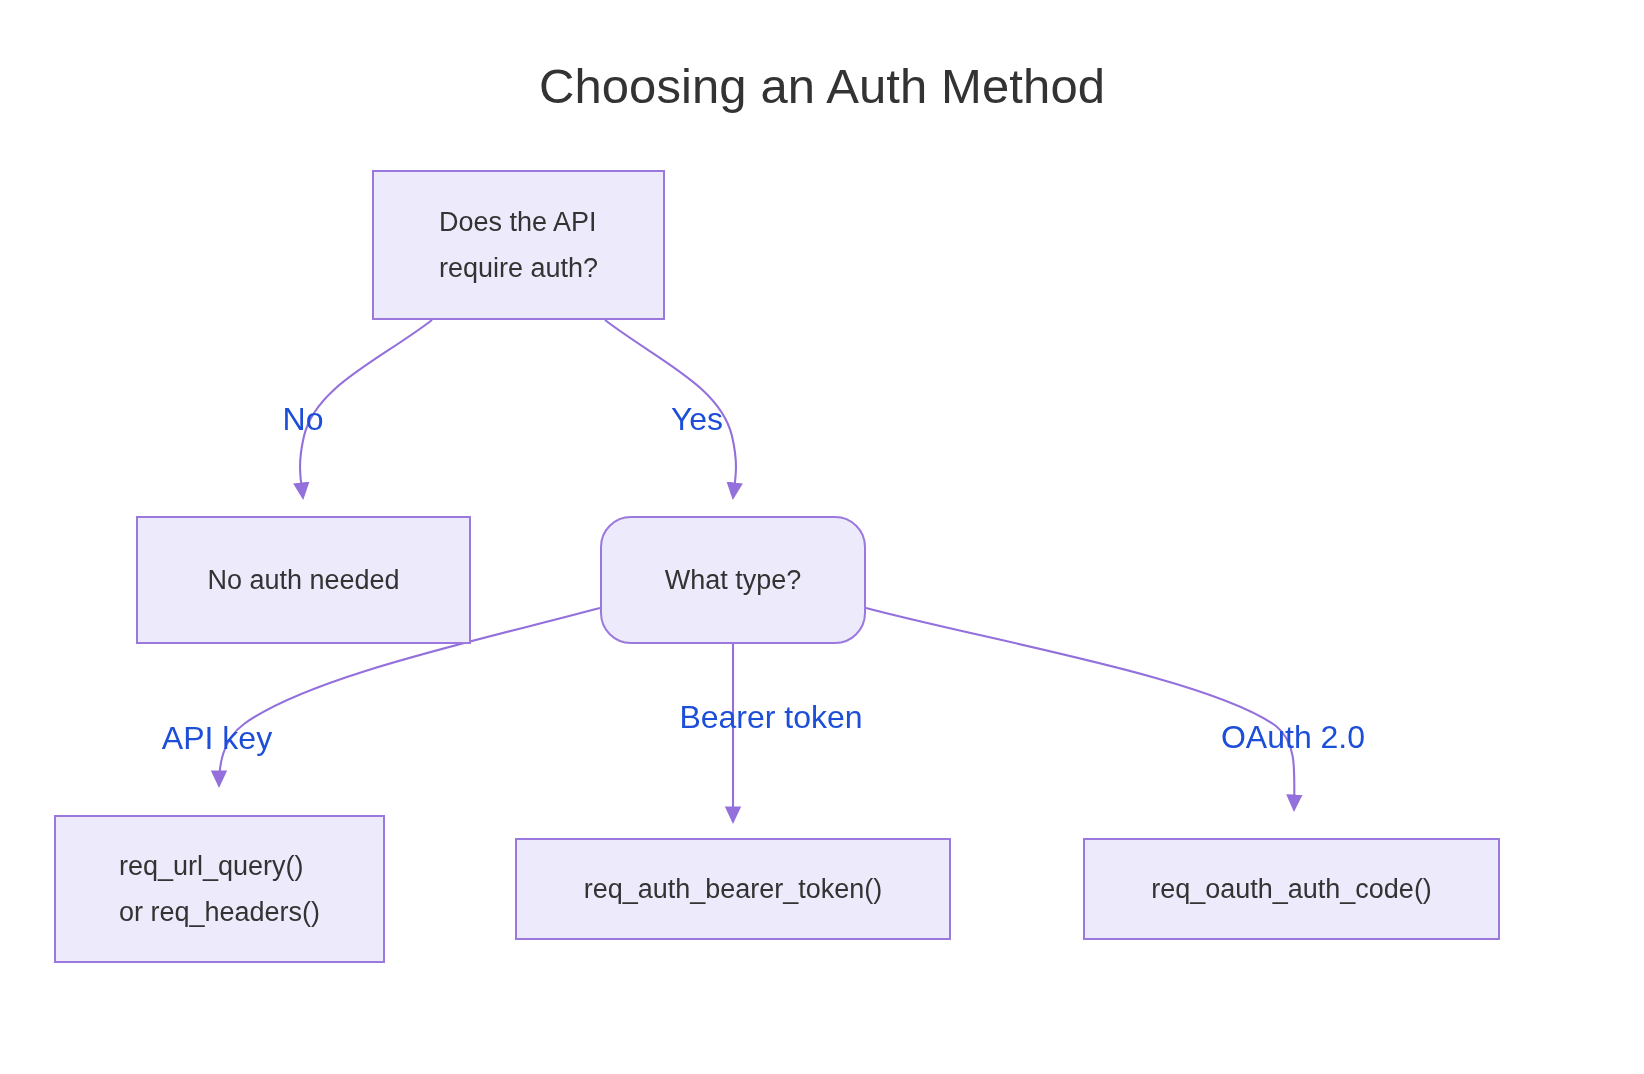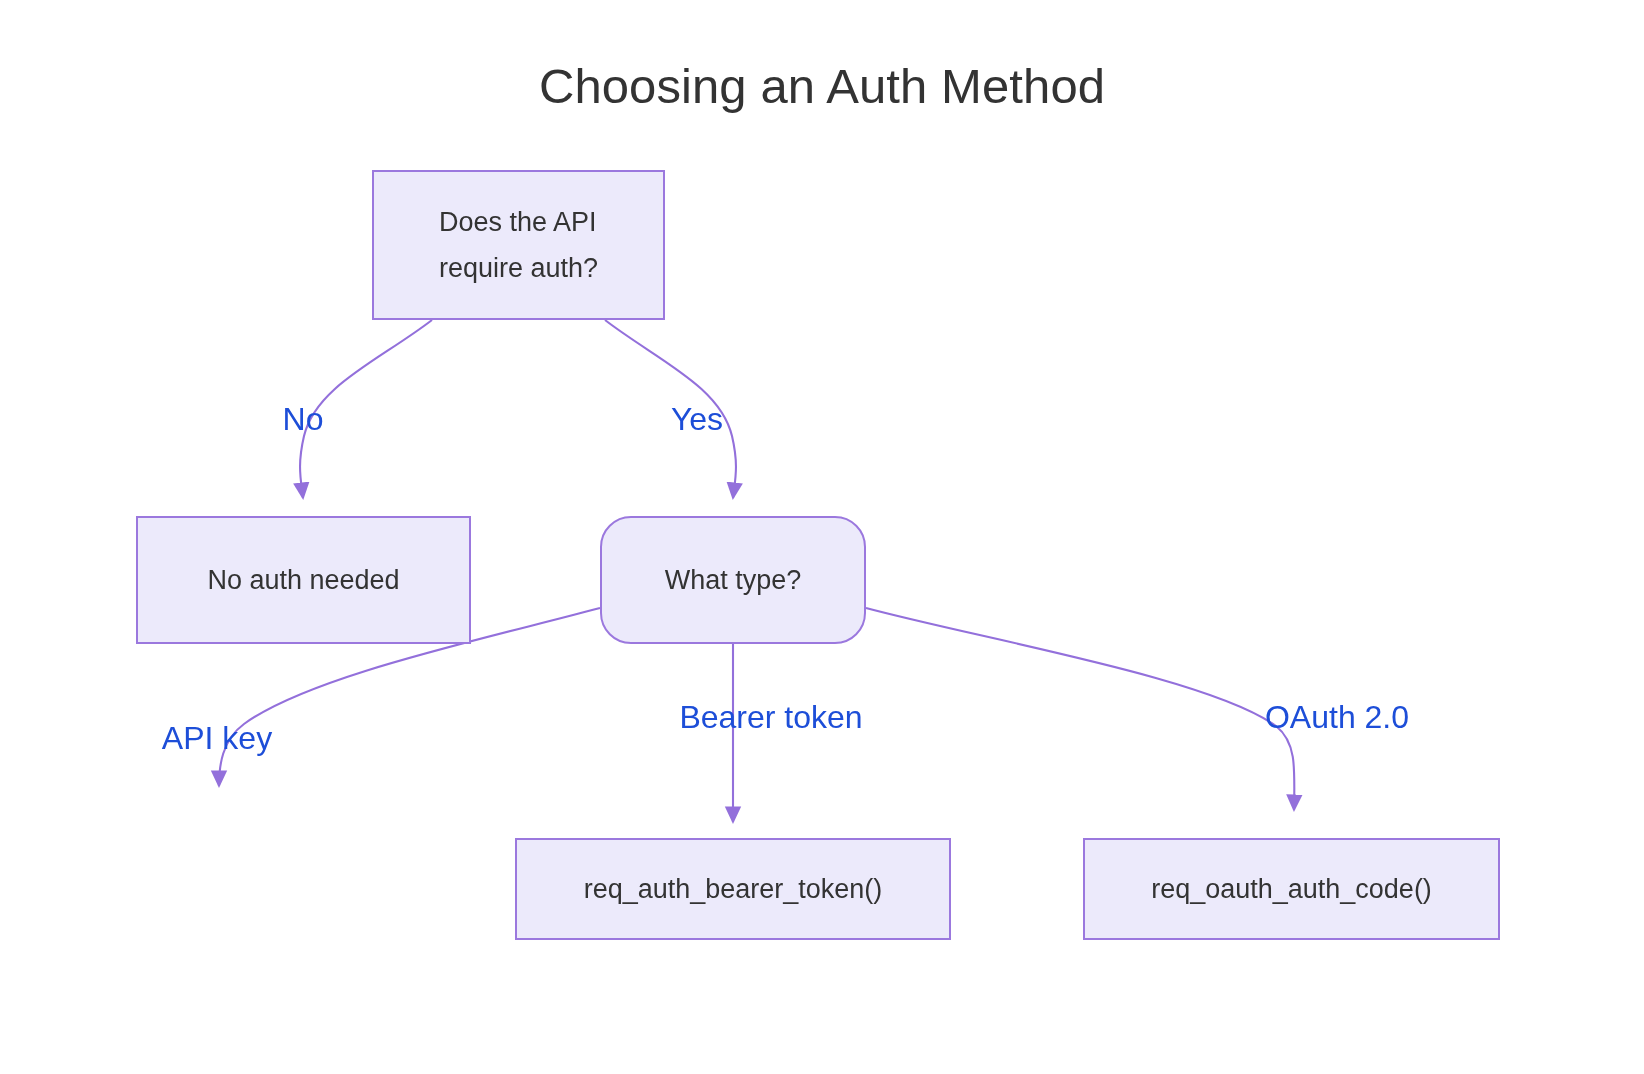"OAuth 2.0" div.edge-label { margin-left: 44px -> none; top: 717px -> 737px }
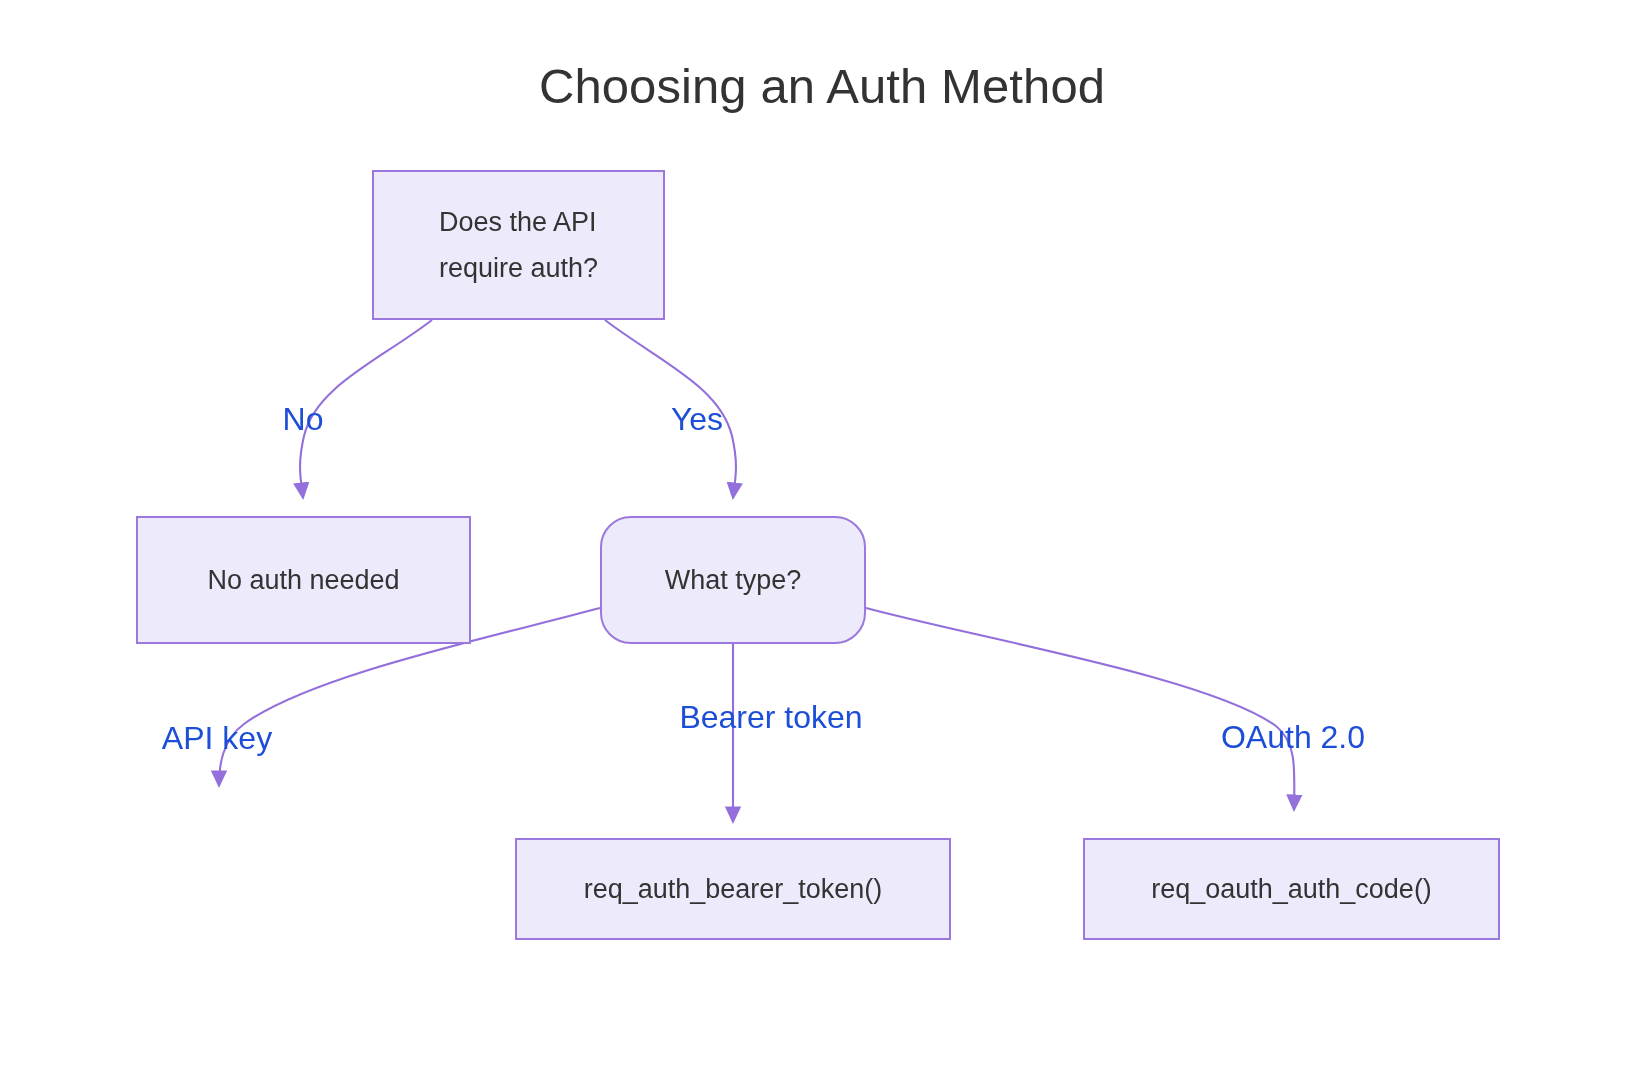"req_url_query()" div.node { html: none -> <div>req_url_query() or req_headers()</div> }
